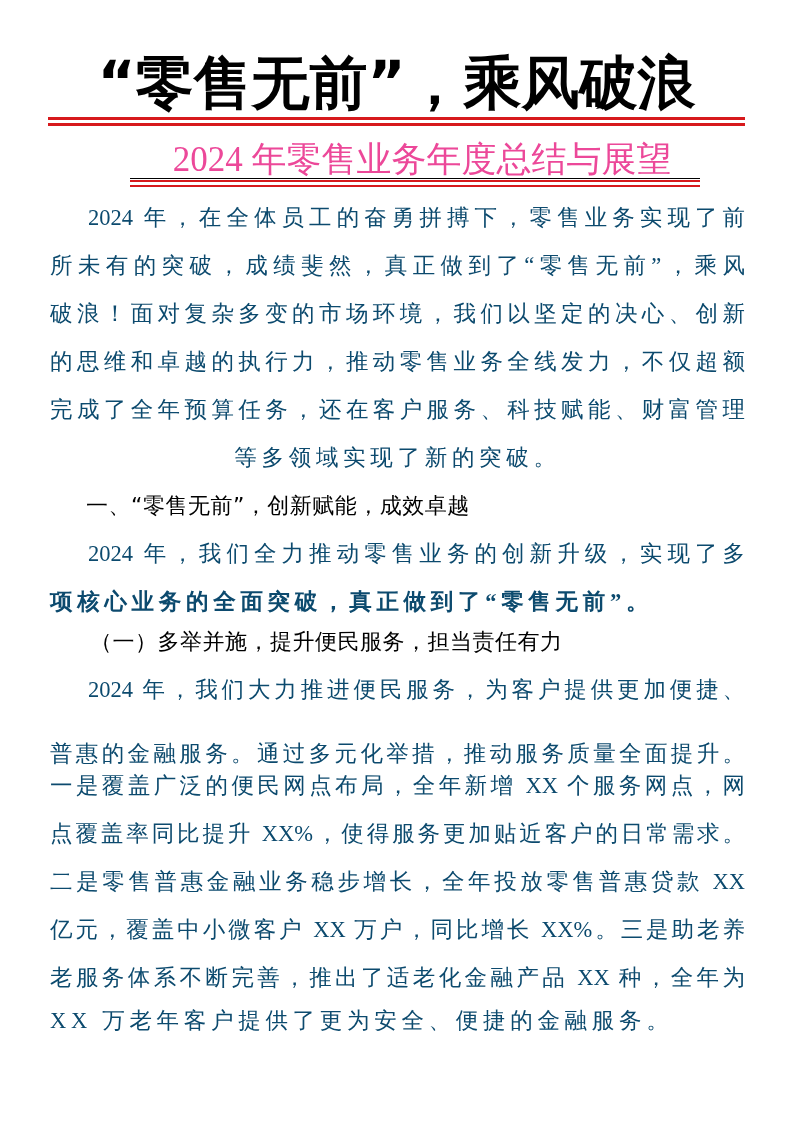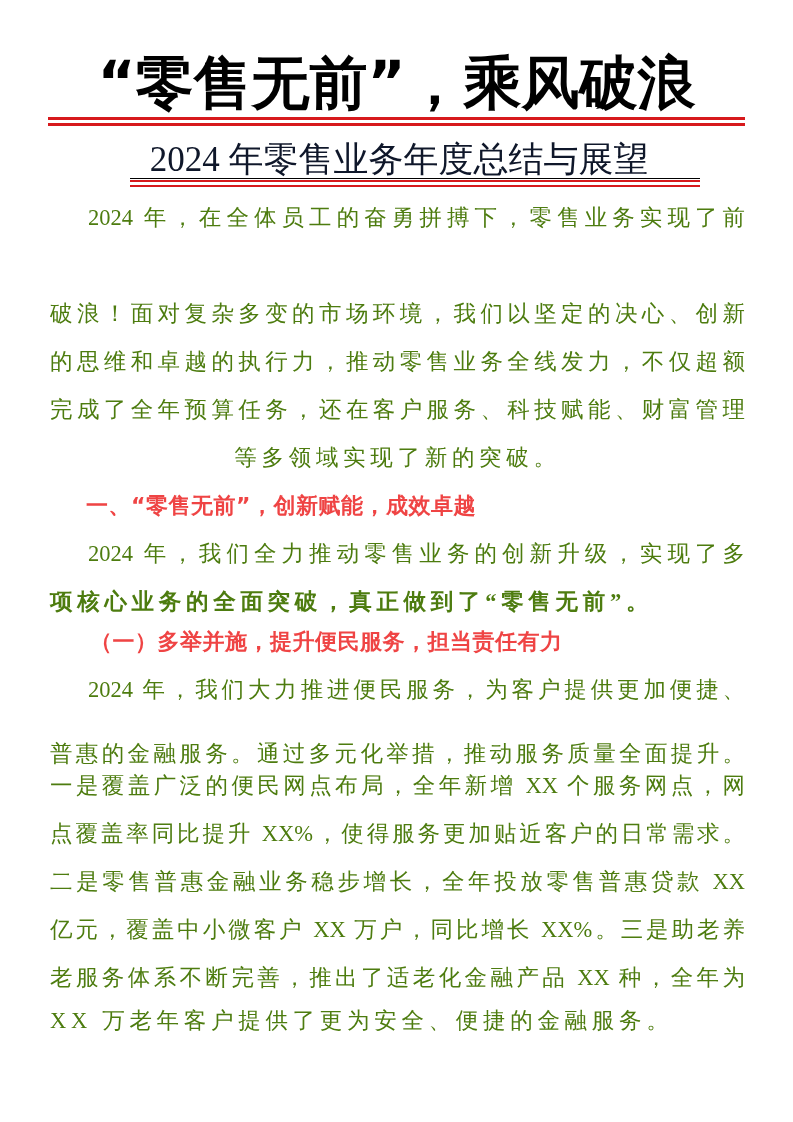"2024 年零售业务年度总结与展望" .subtitle { color: #0f172a -> #ec4899; left: 114px -> 137px }
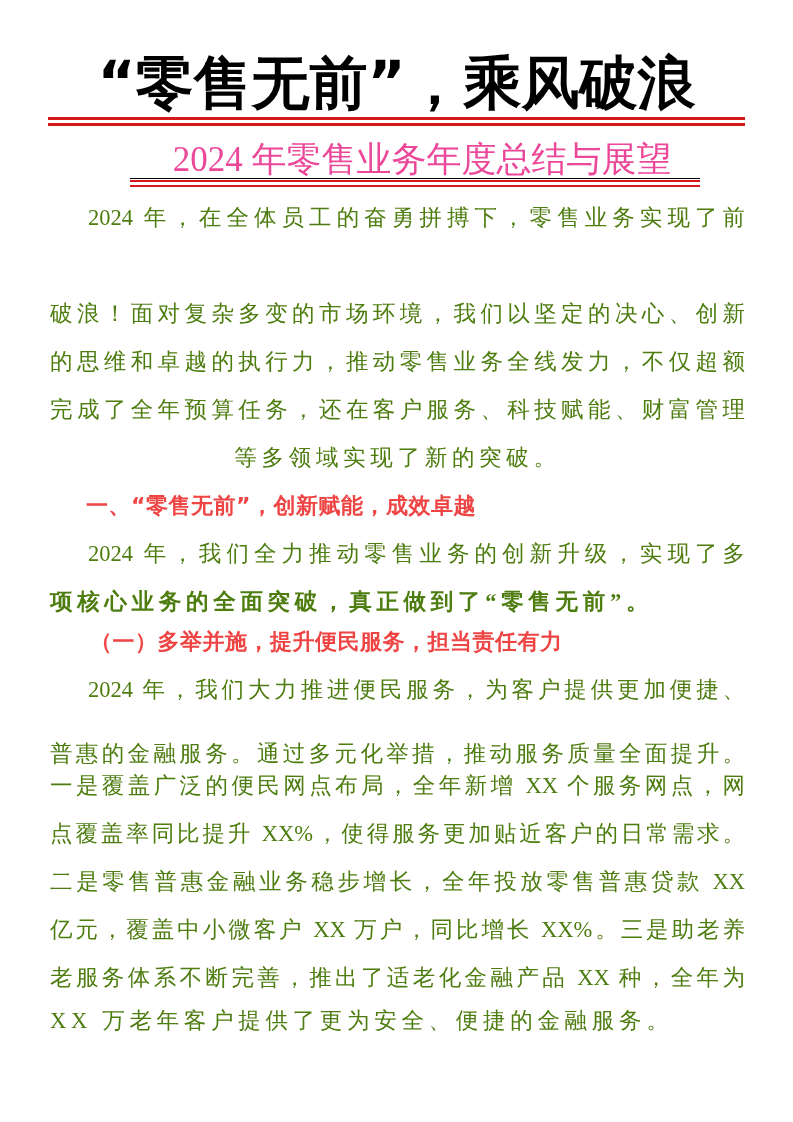"2024 年，在全体员工的奋勇拼搏下，零售业务实现了前" .line { color: #4d7c0f -> #0c4a6e }
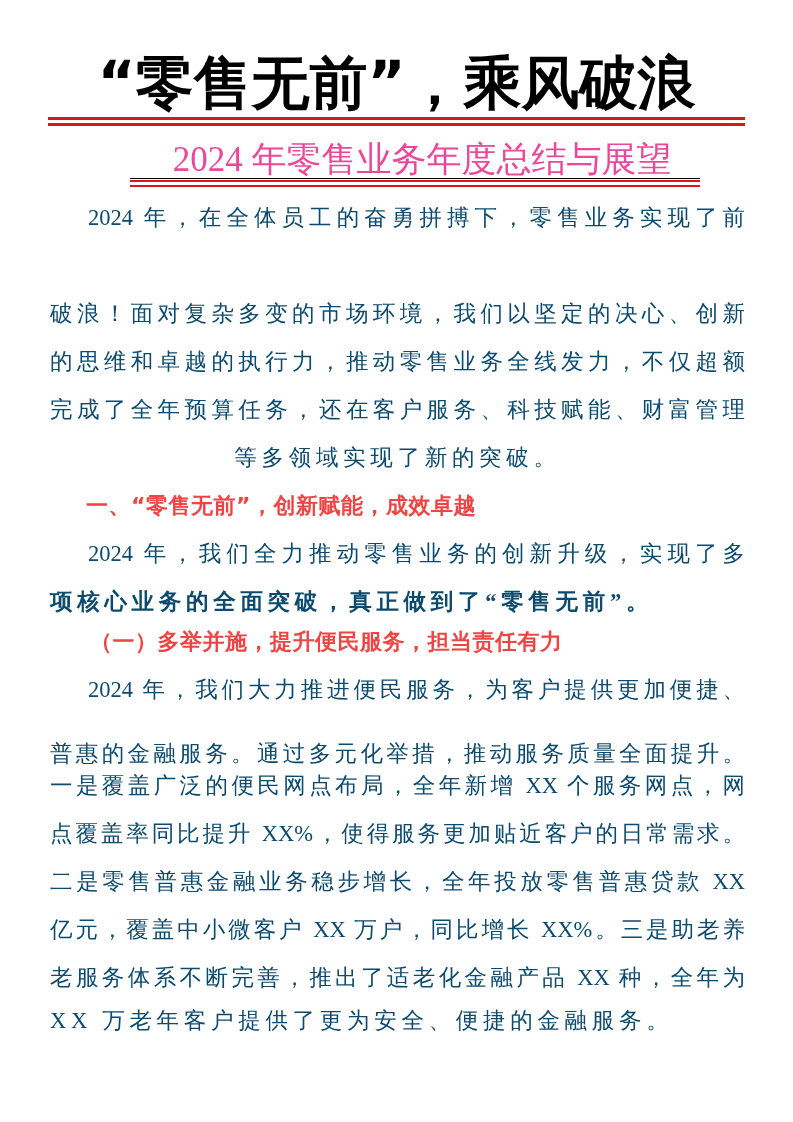"所未有的突破，成绩斐然，真正做到了“零售无前”，乘风" div.line { html: none -> <div>所未有的突破，成绩斐然，真正做到了“零售无前”，乘风</div> }
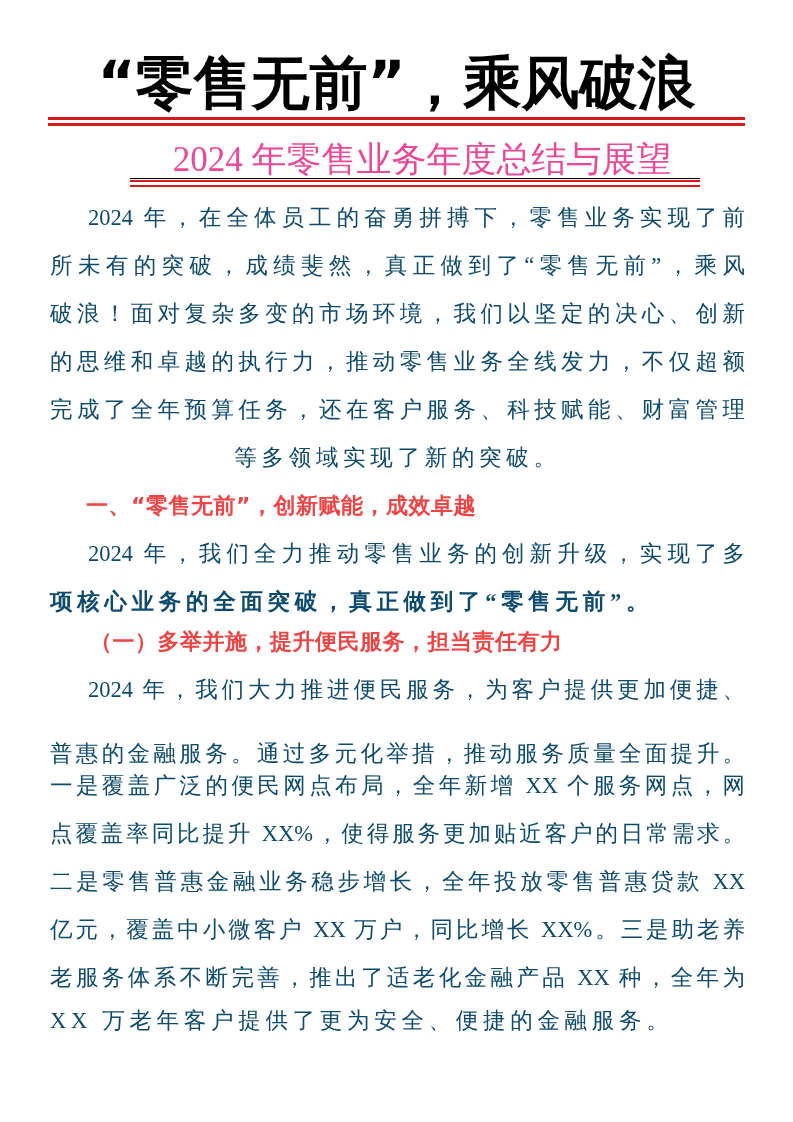"一、“零售无前”，创新赋能，成效卓越" .heading { color: #ef4444 -> #000000; font-weight: bold -> normal }
